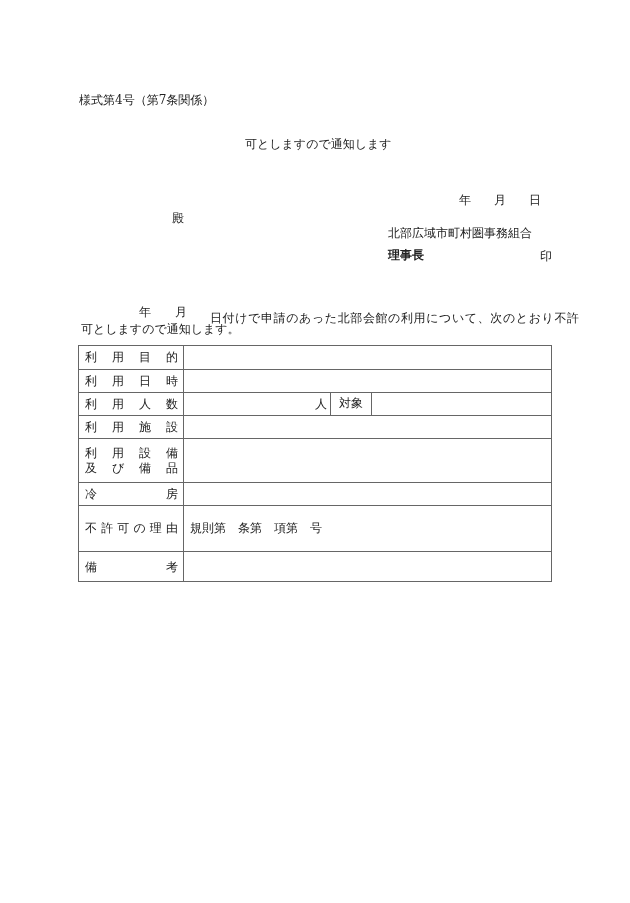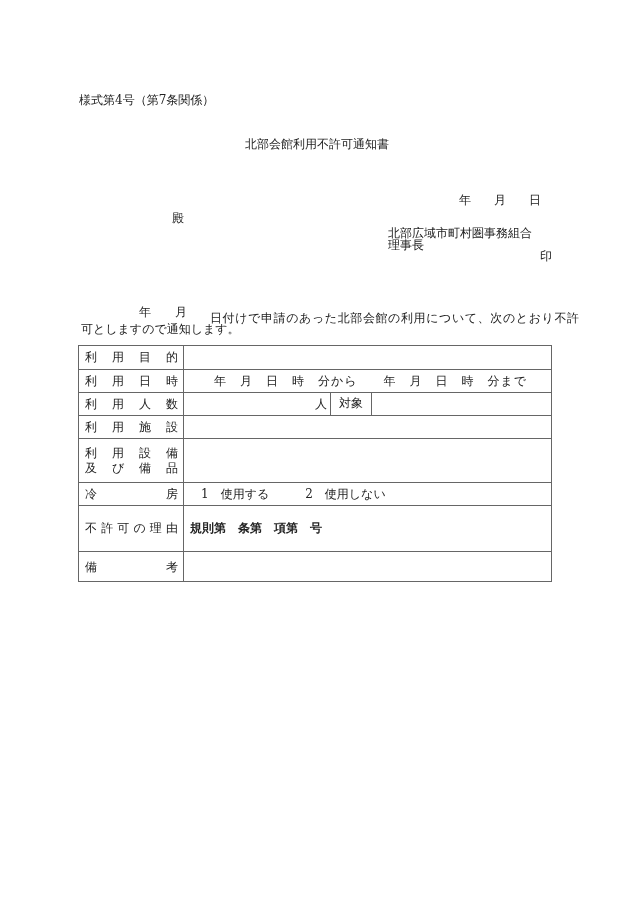"北部会館利用不許可通知書" div.abs { text: 北部会館利用不許可通知書 -> 可としますので通知します }
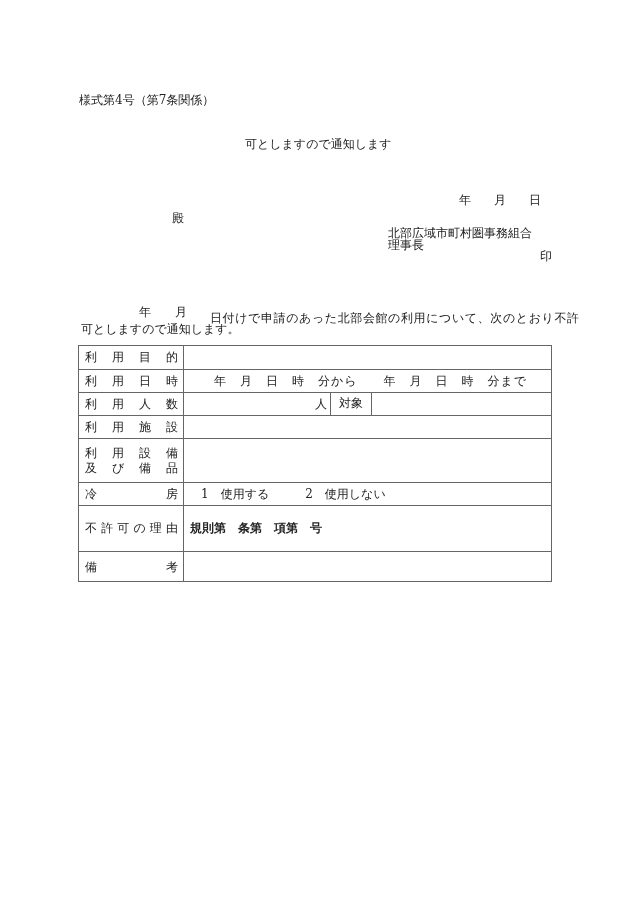"理事長" div.abs { font-weight: none -> bold; top: 238px -> 248px }
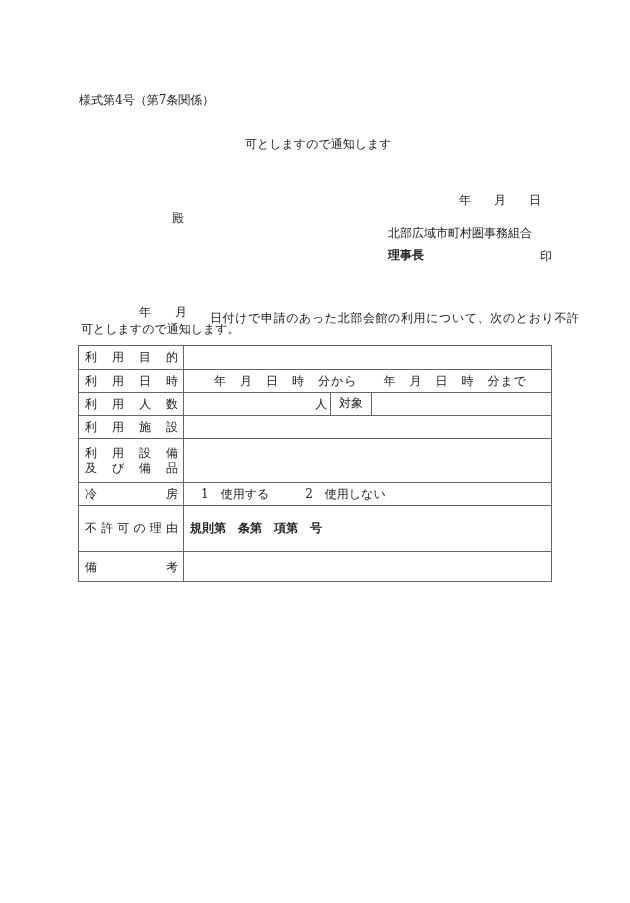"年 月 日 時 分から" div.val { html: <div>年 月 日 時 分から 年 月 日 時 分まで</div> -> none }
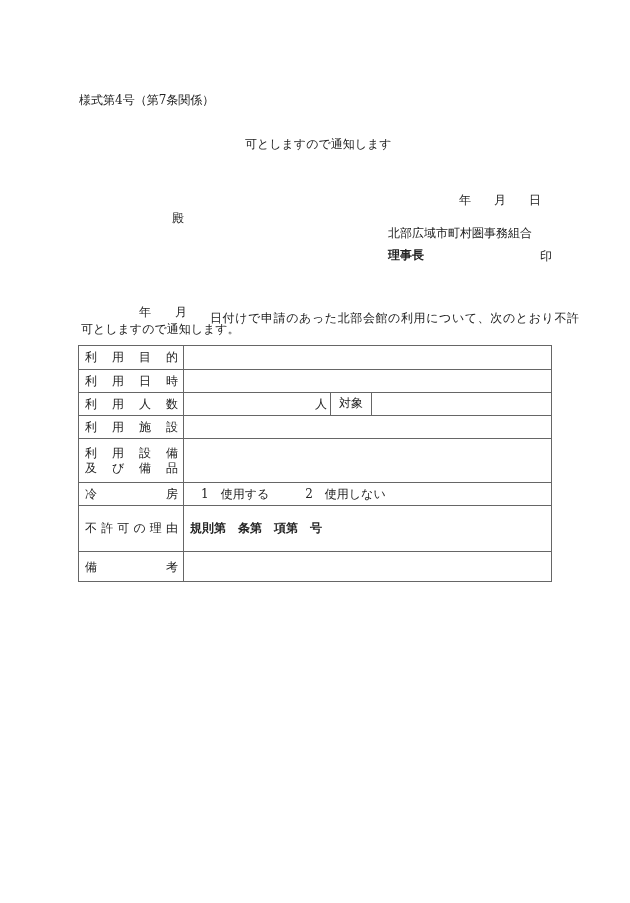"1 使用する 2 使用しない" div.val { html: <div>1 使用する 2 使用しない</div> -> none }
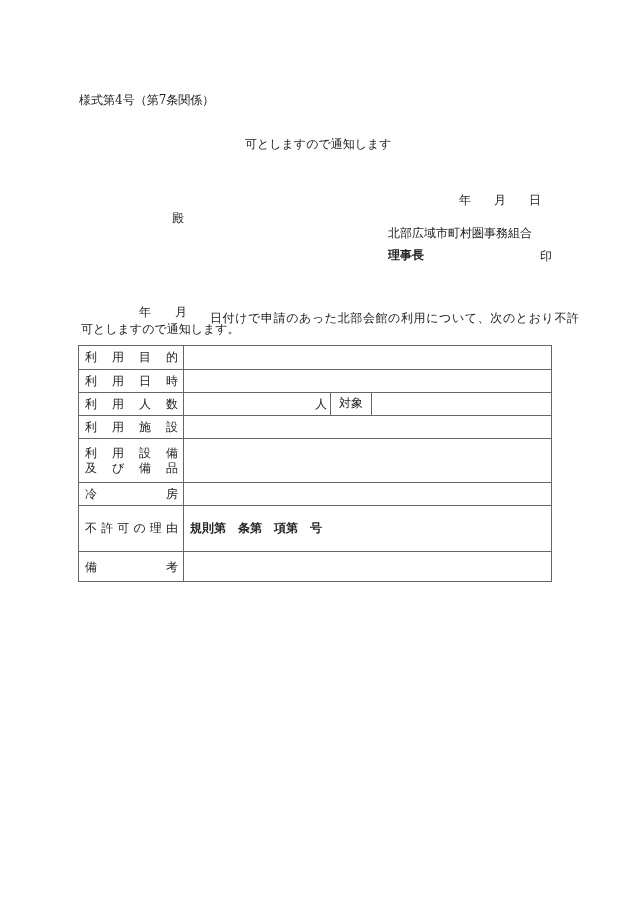"規則第 条第 項第 号" div.val { font-weight: bold -> none }
